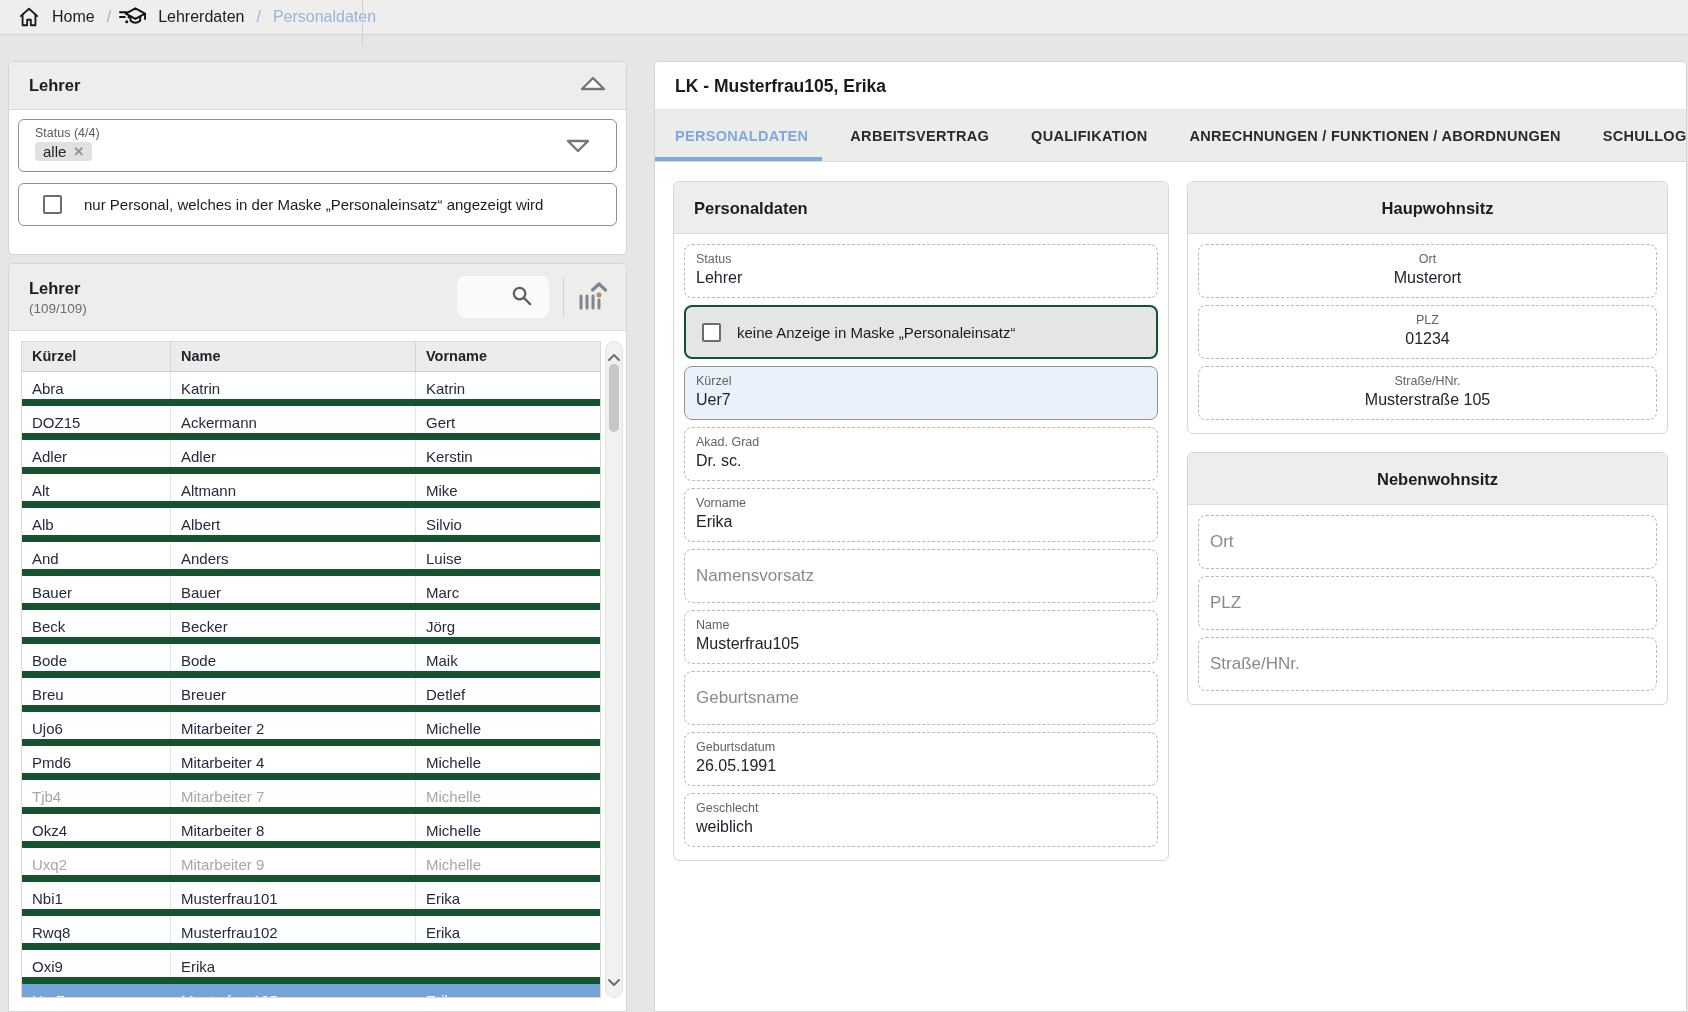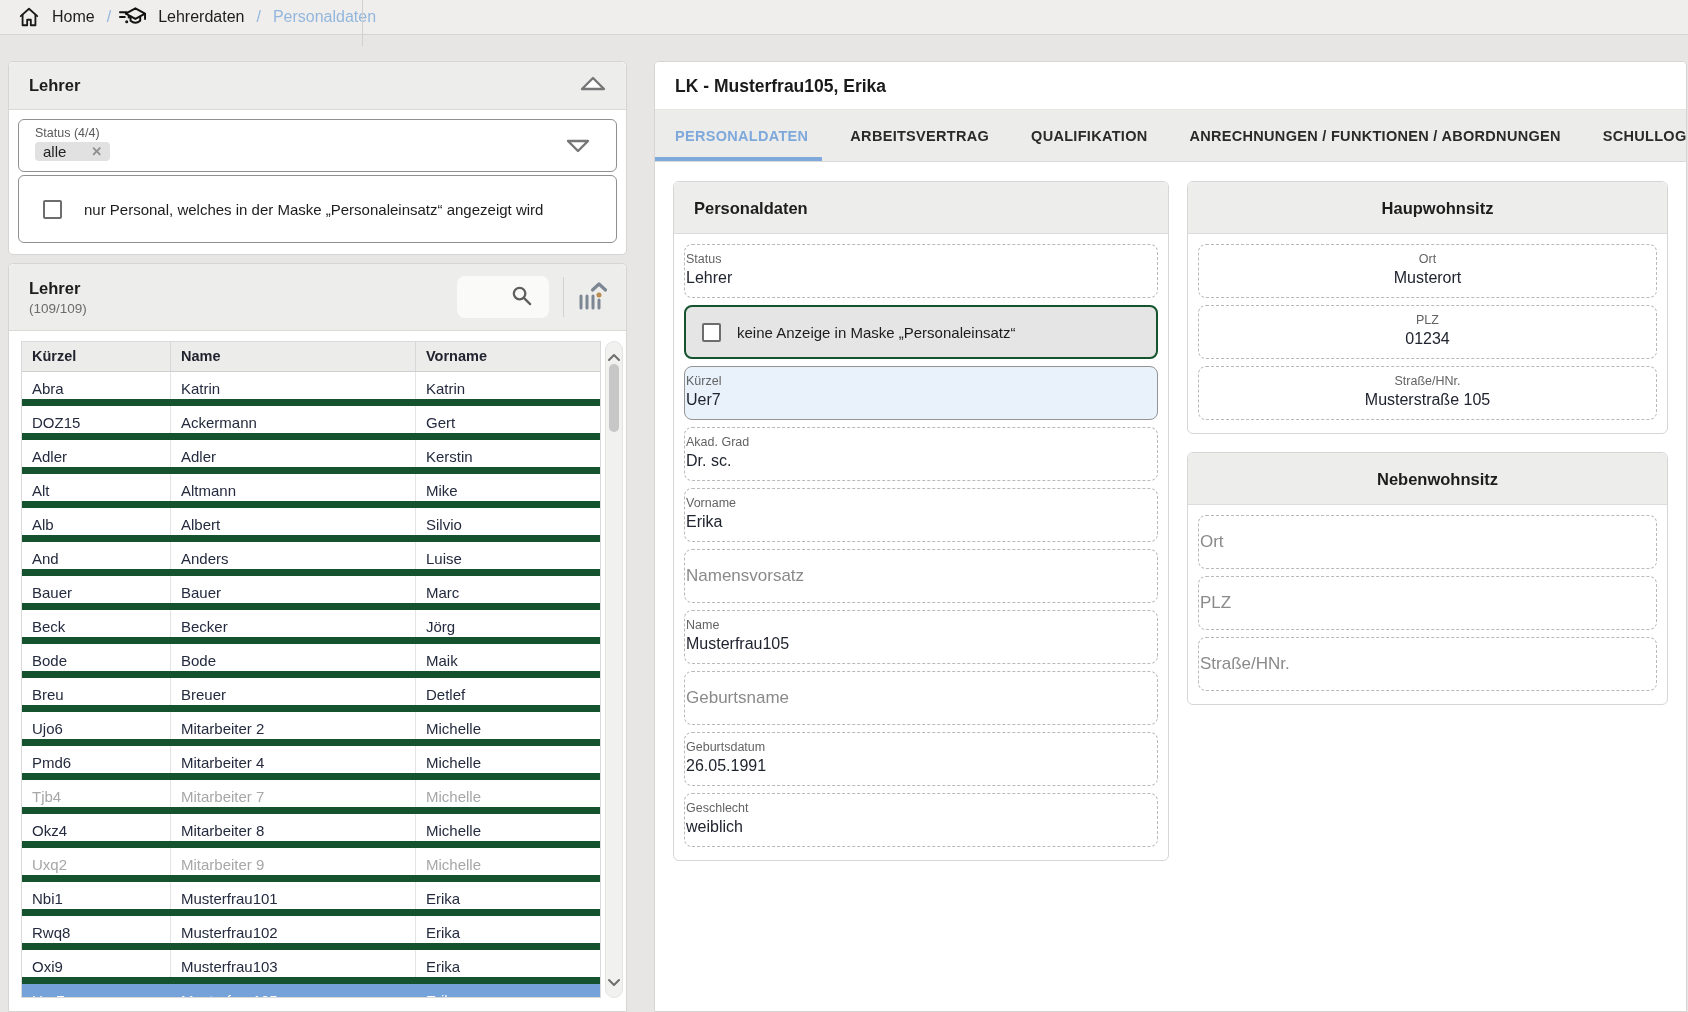"alle" .chip { gap: 18px -> none }
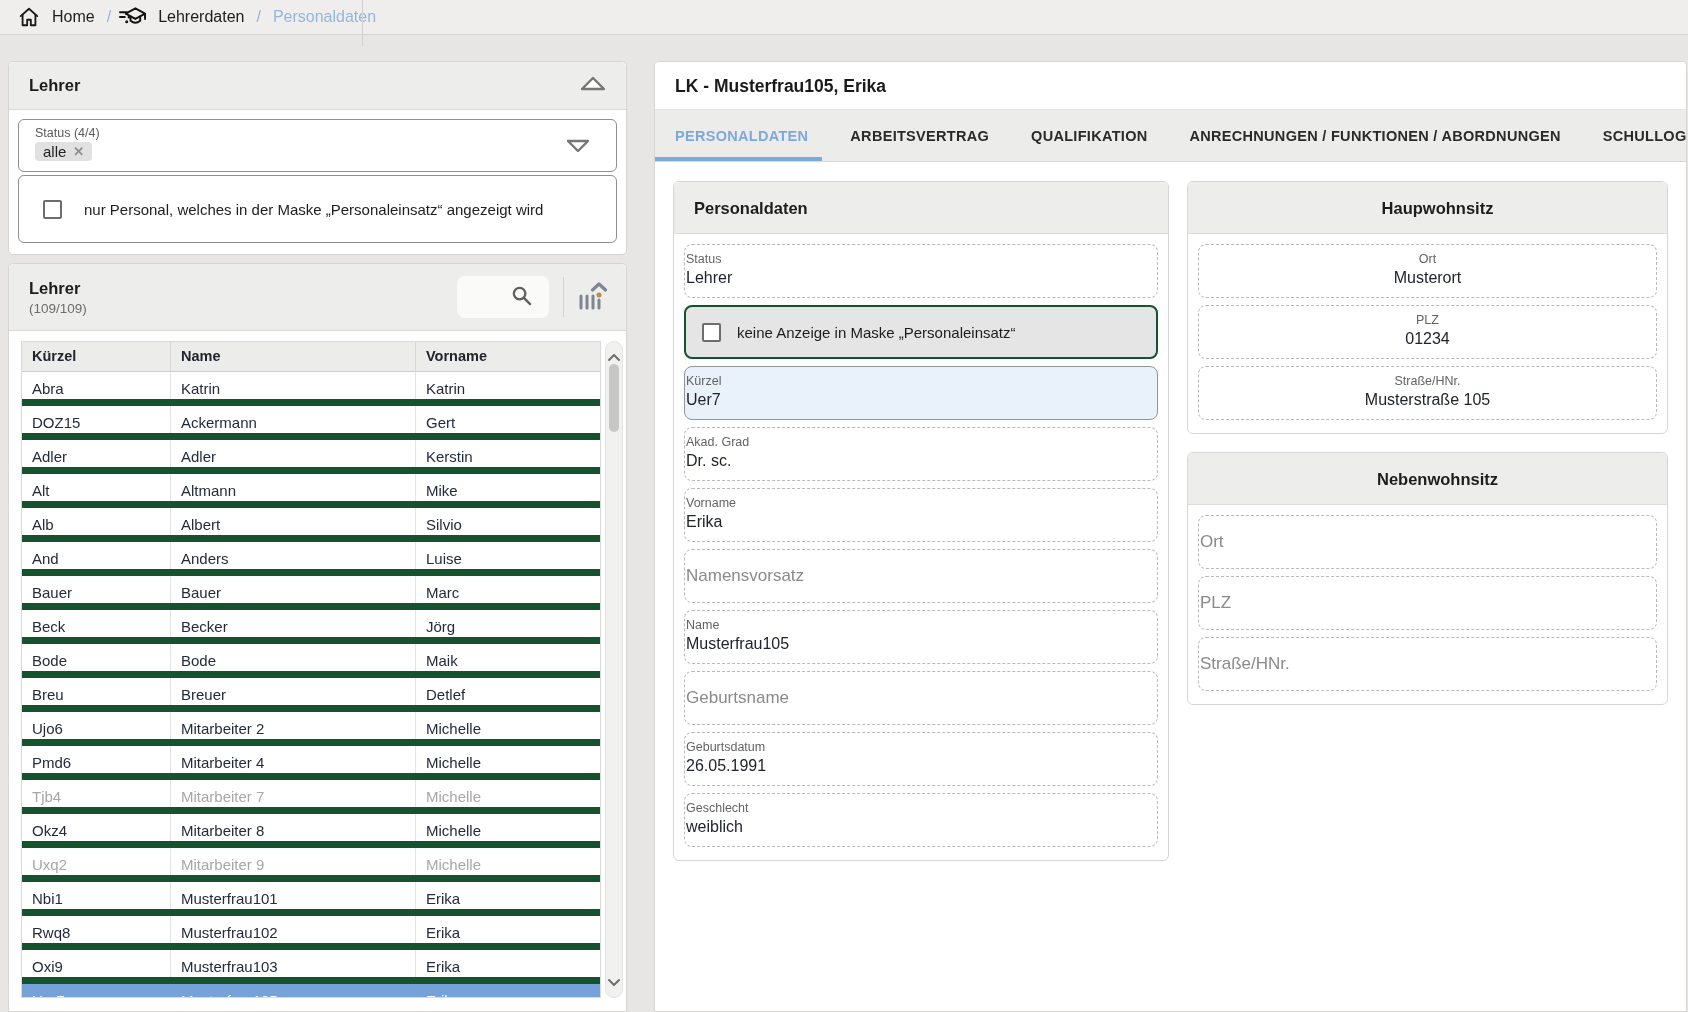"nur Personal, welches in der" .check-box-row { height: 68px -> 43px; margin-top: 3px -> 11px }
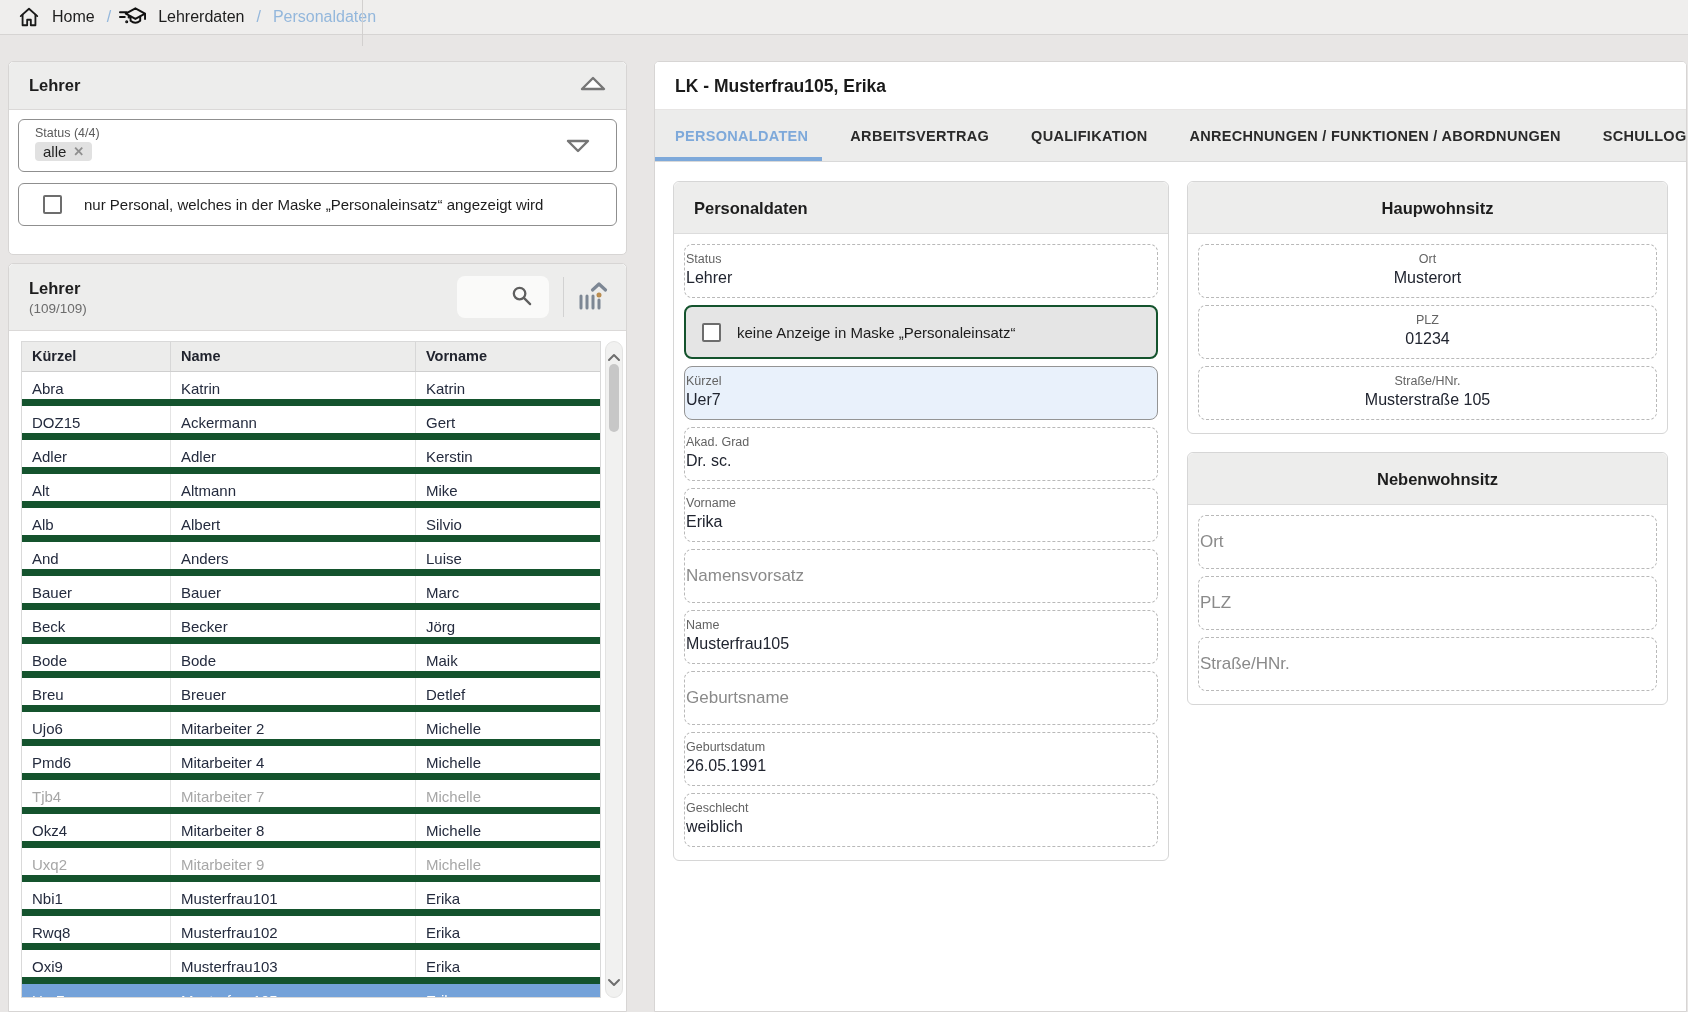"Status" .field { padding: 7px 1px -> 7px 11px }
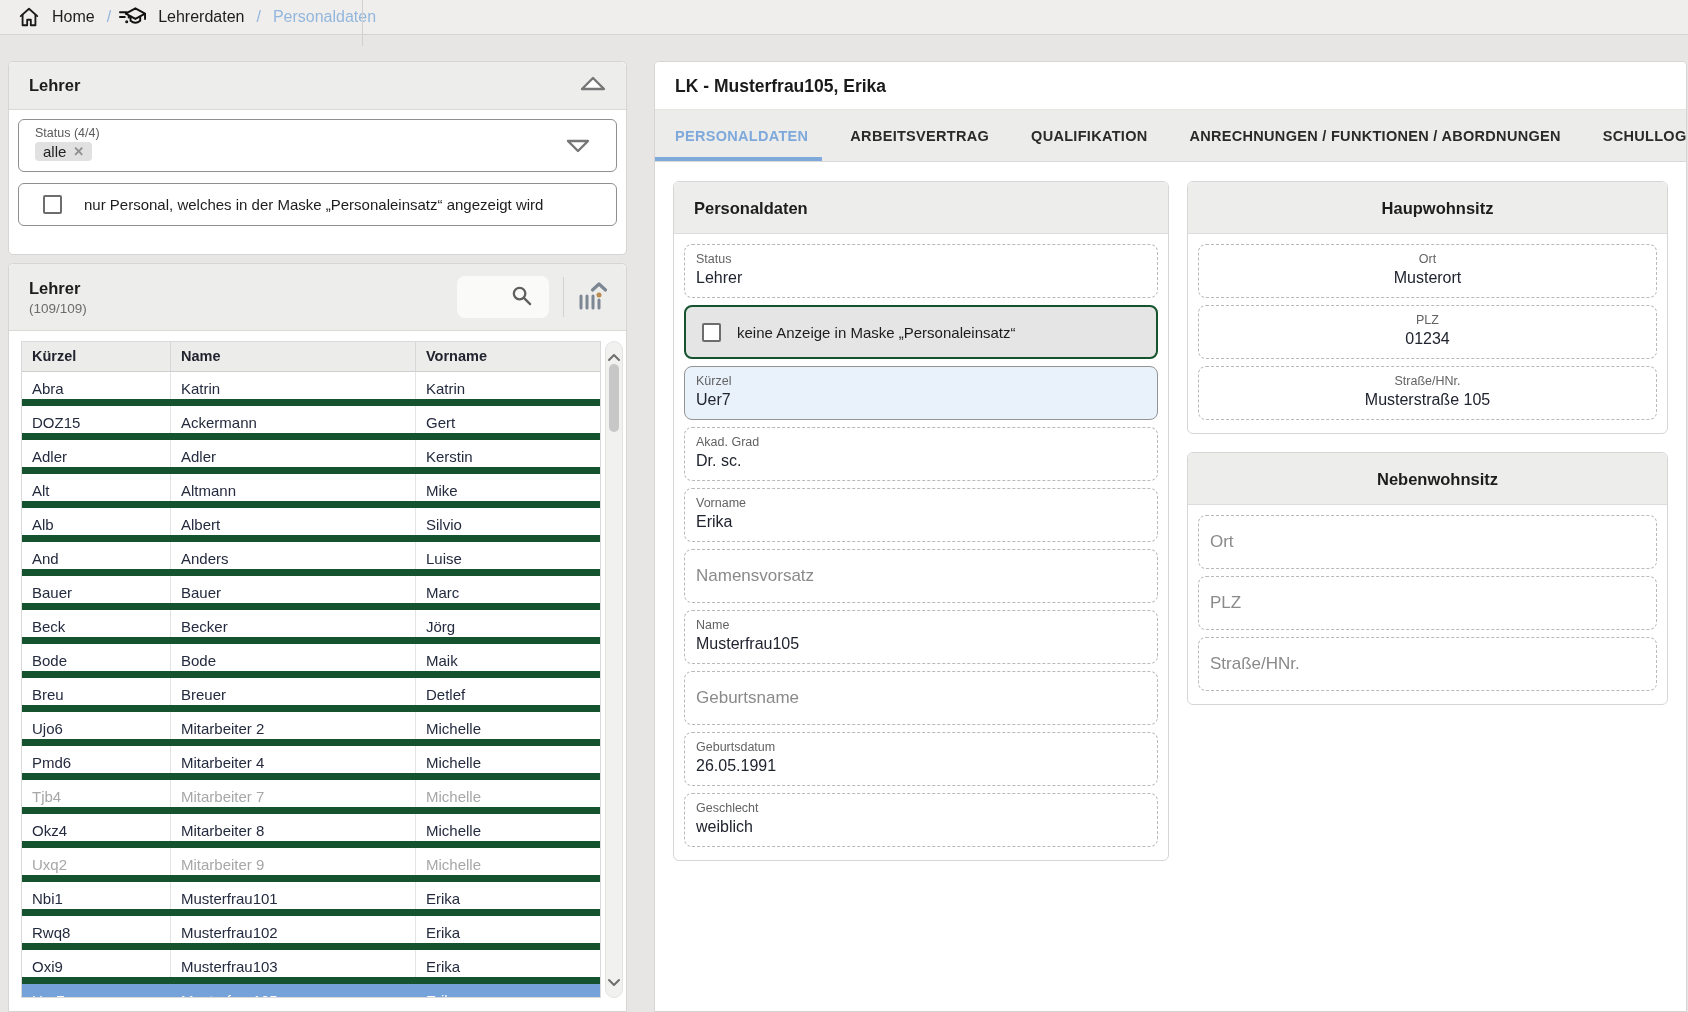"Musterfrau103" div.tcell { html: <div>Musterfrau103</div> -> none }
